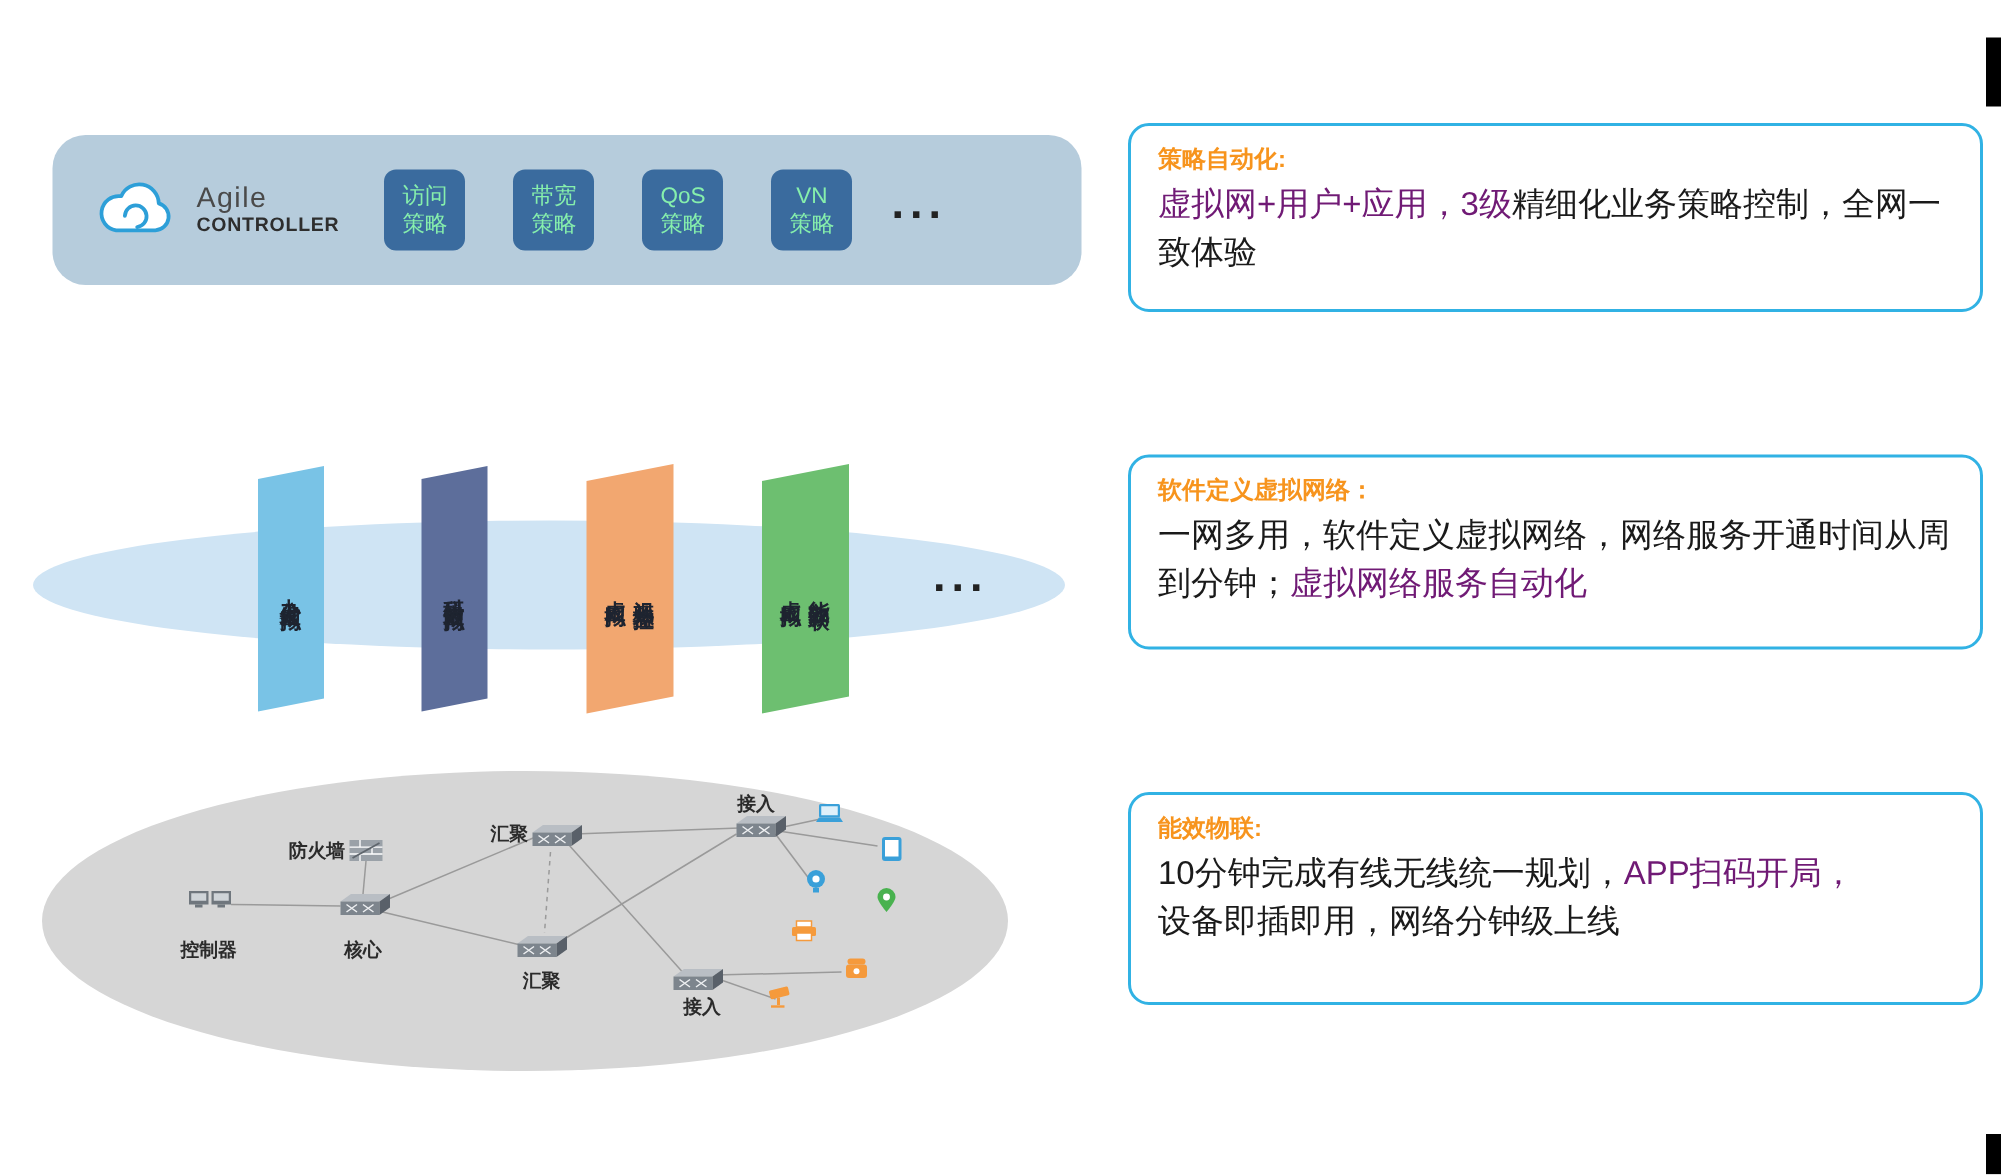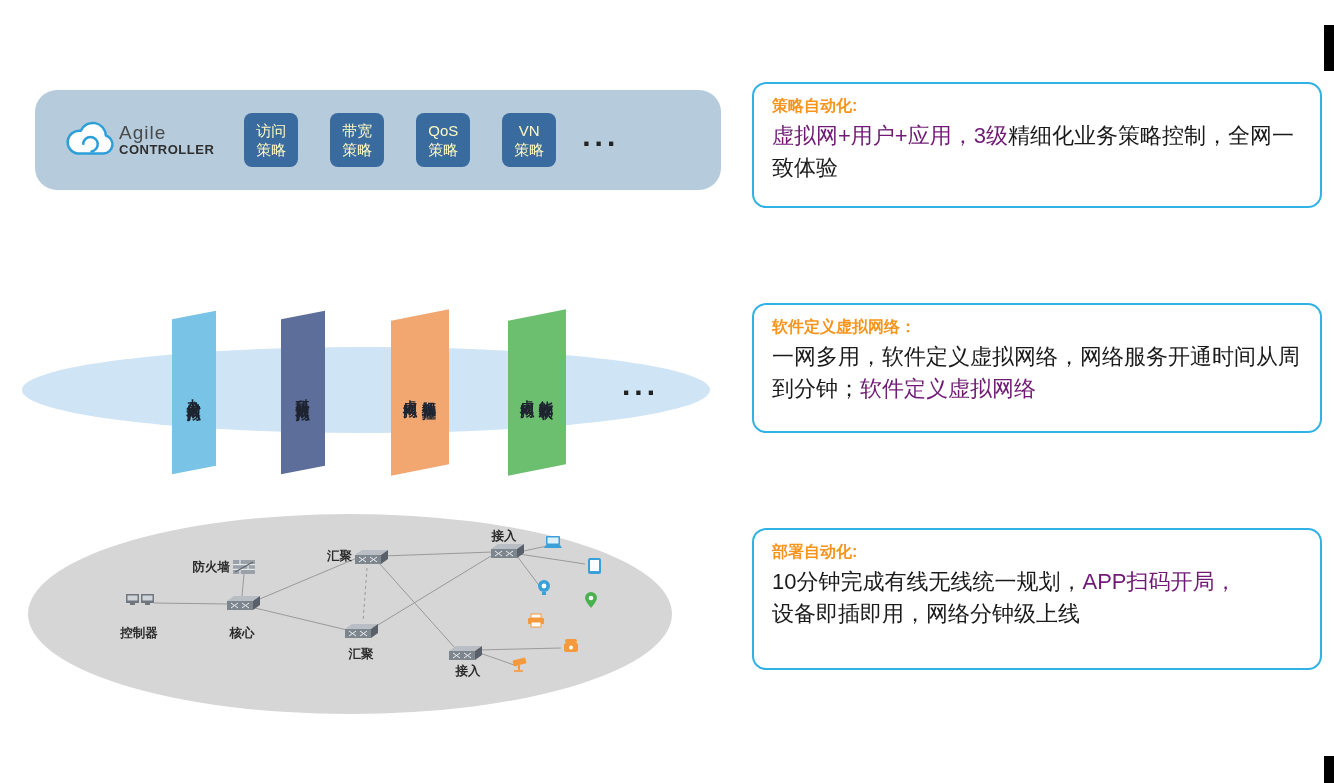"Agile" .brand { margin-left: 0 -> 12px }
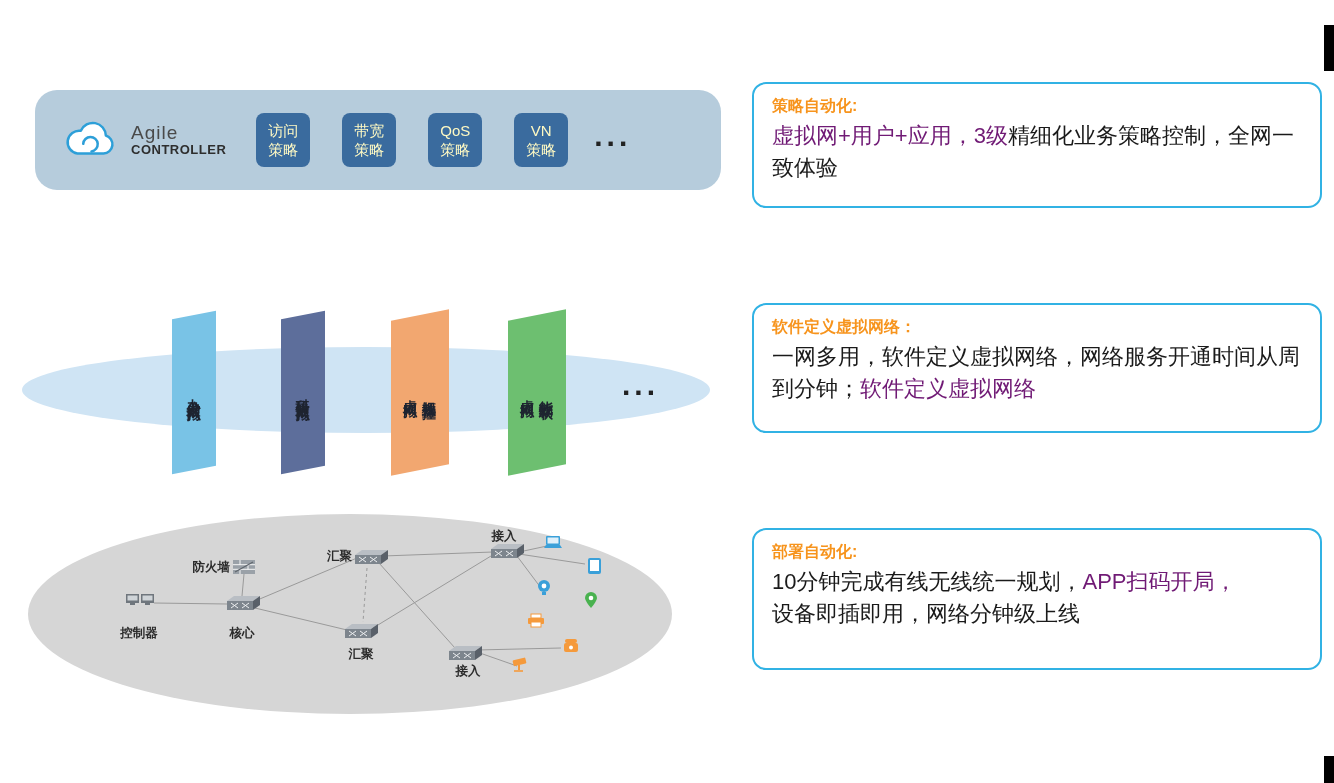"访问" .policy { color: #fef9c3 -> #86efac }
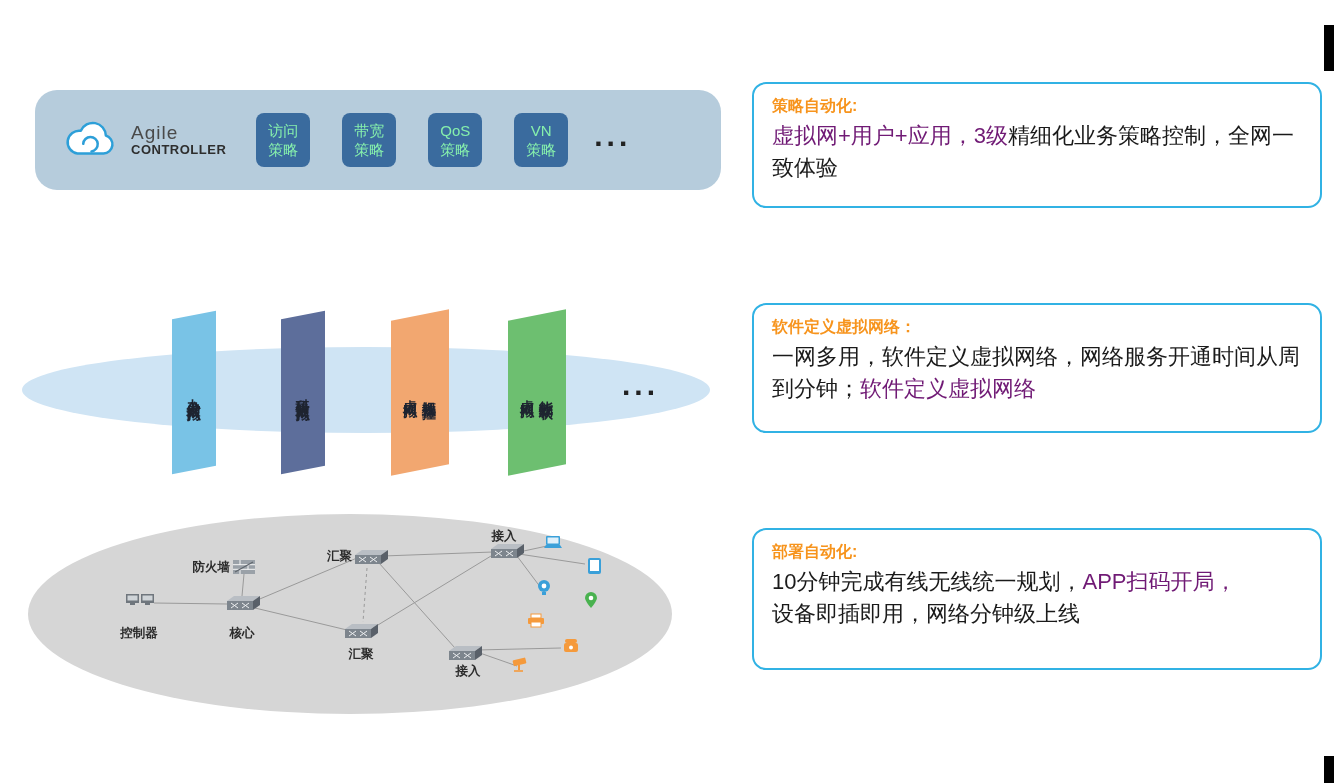"软件定义虚拟网络" span.seg-orange { text: 软件定义虚拟网络 -> 虚拟网络服务自动化 }
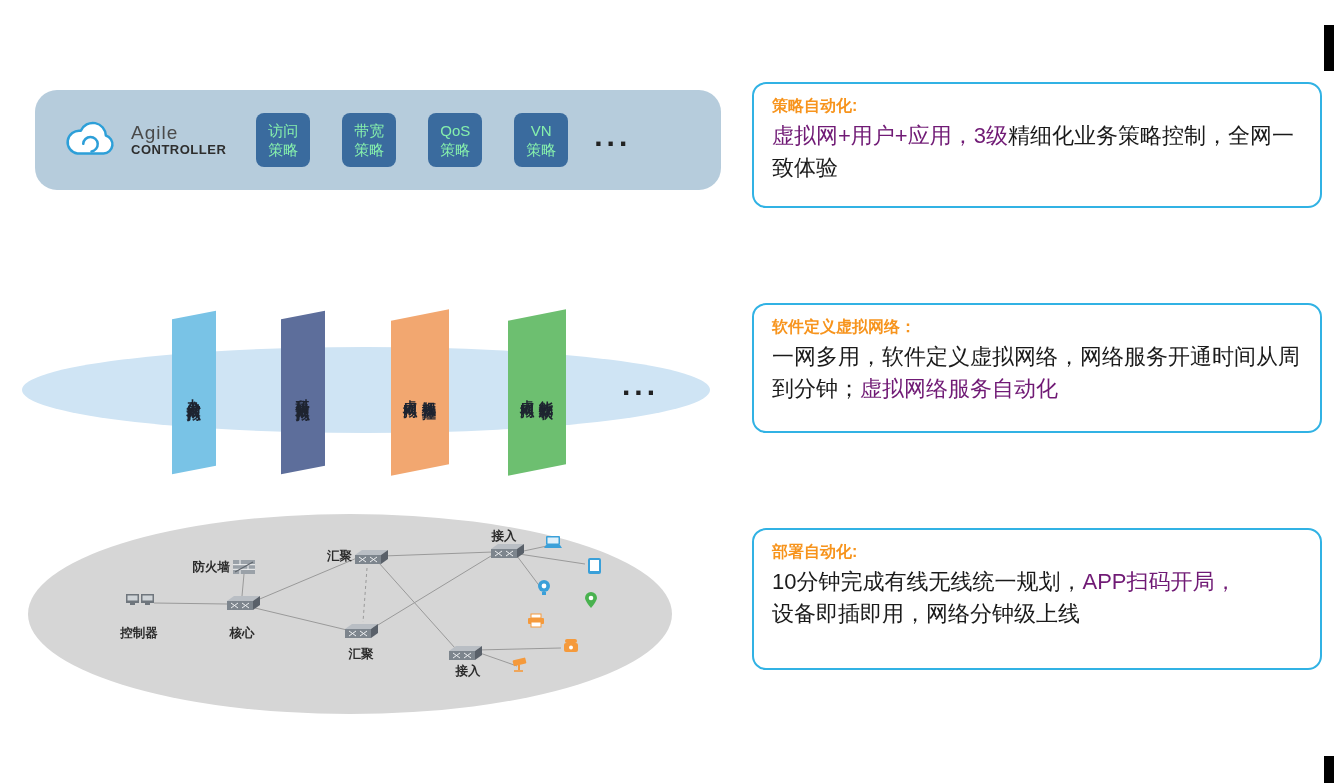"部署自动化:" div.callout-title { text: 部署自动化 -> 能效物联 }
